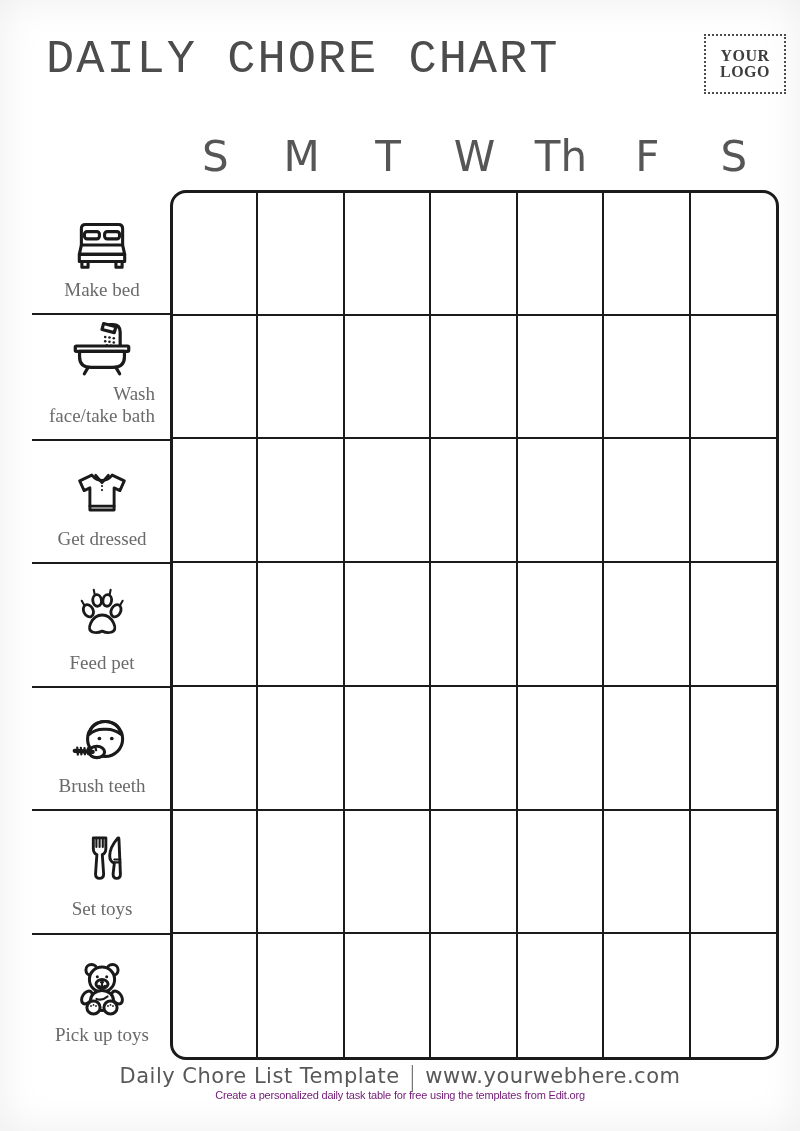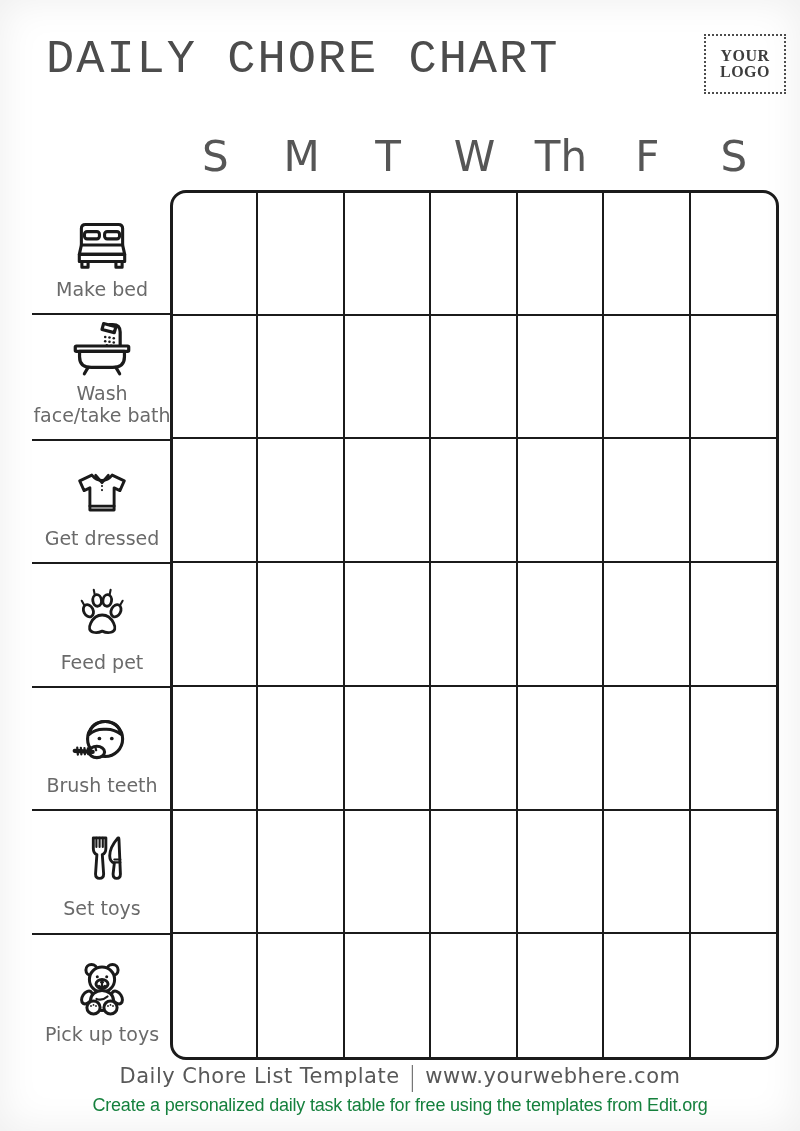"Make bed" .chore-label { font-family: none -> Liberation Serif, serif; text-align: center -> right }
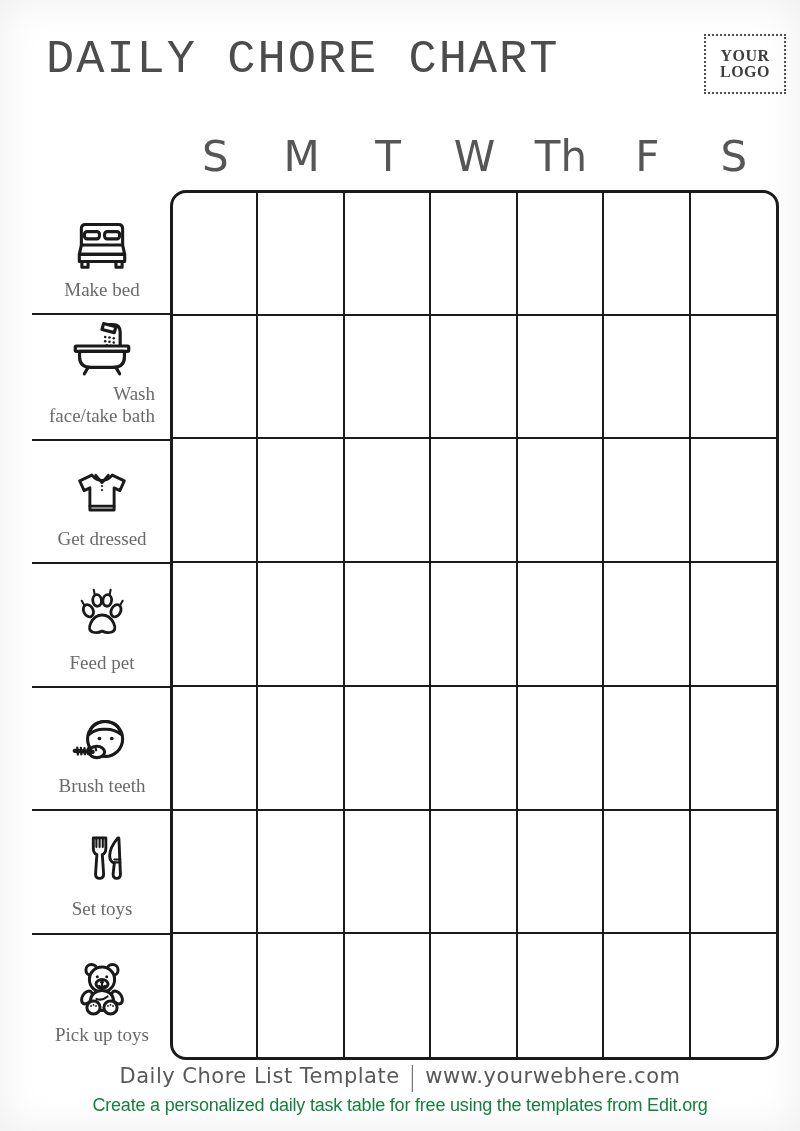"Create a personalized daily task" .footer-line2 { color: #15803d -> #701a75; font-size: 18px -> 11px; margin-top: 7px -> 1px }
